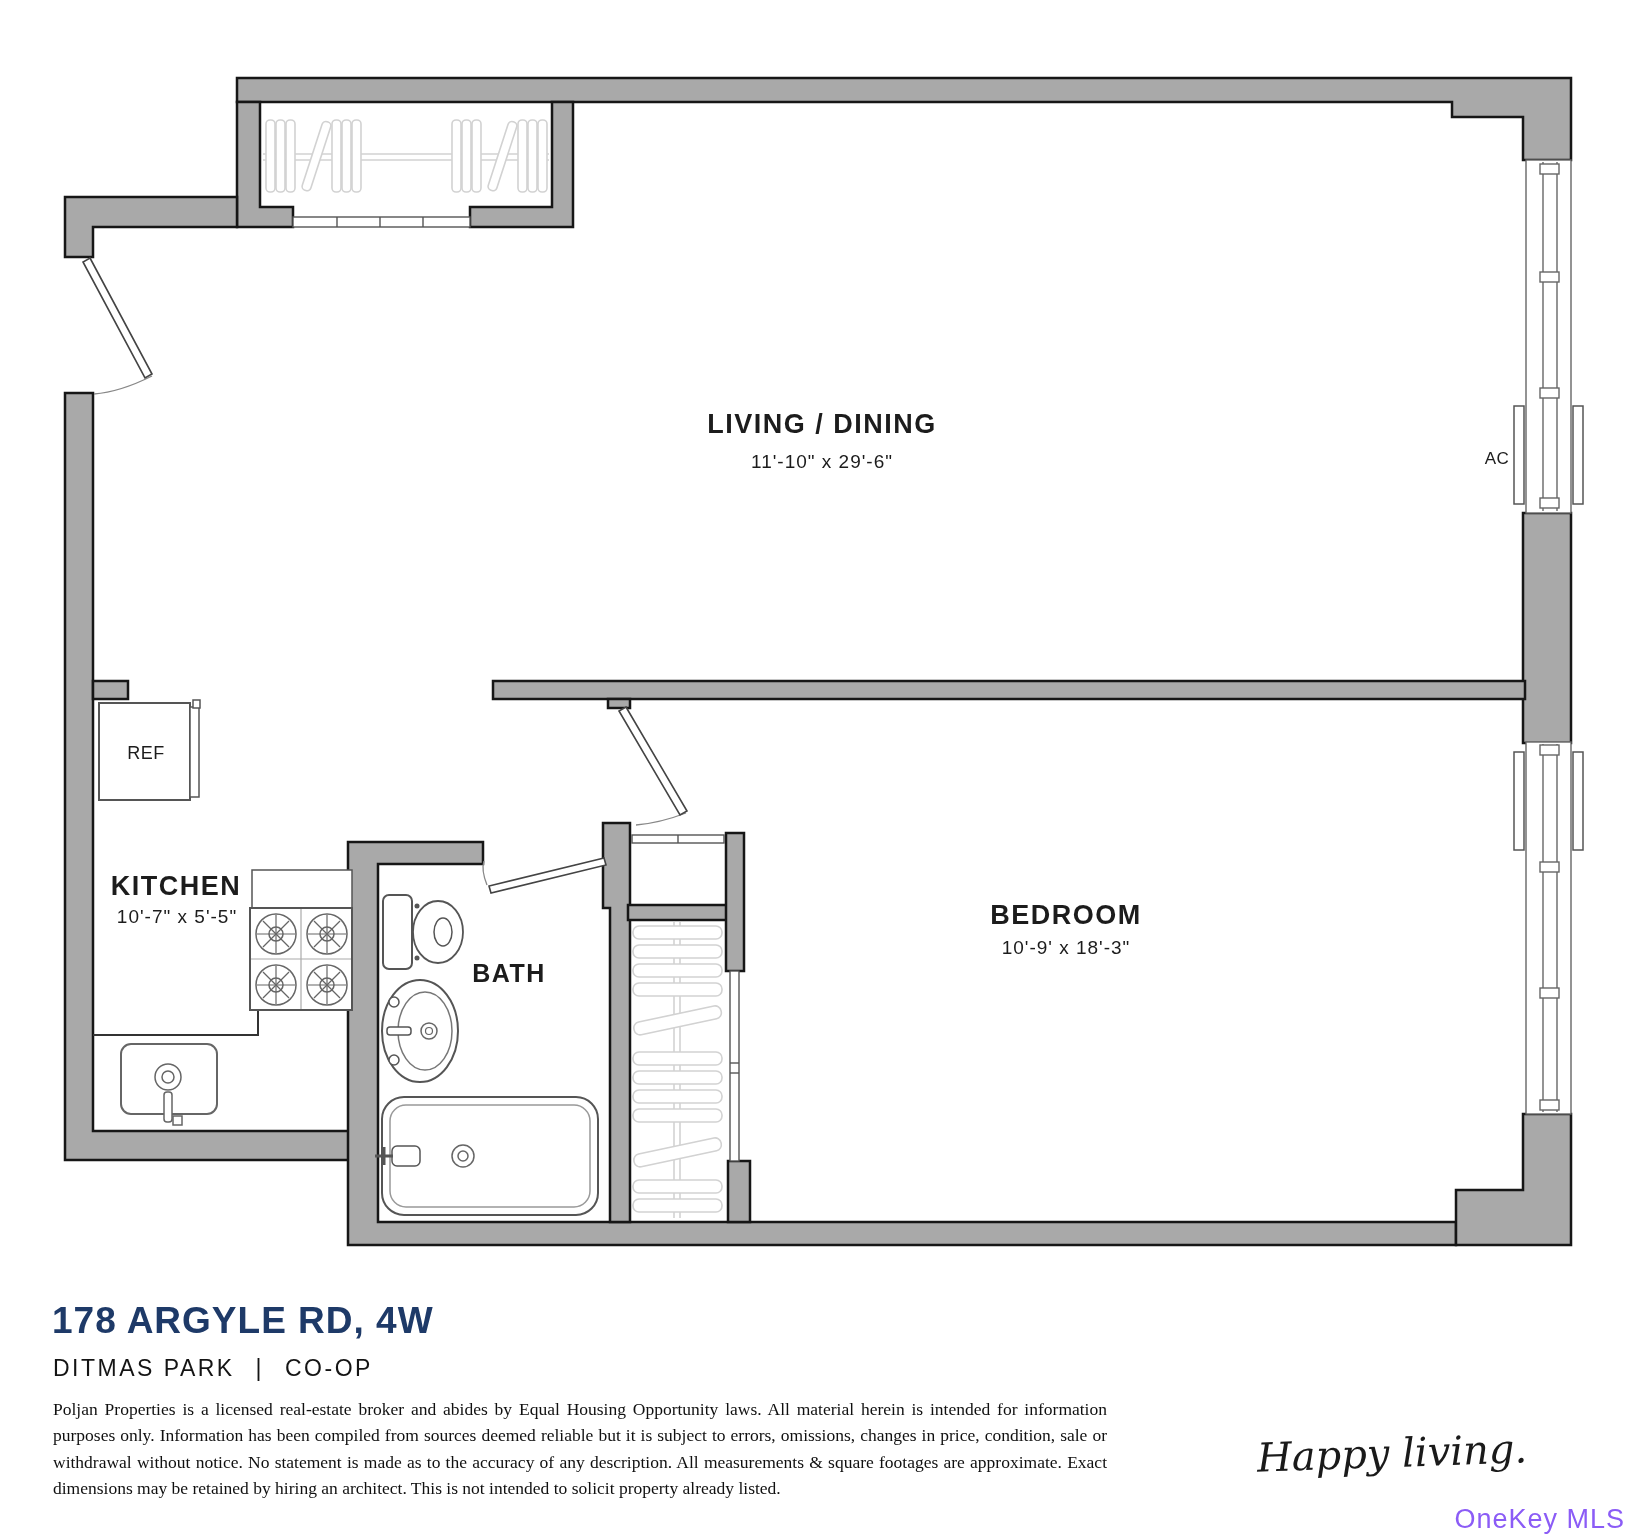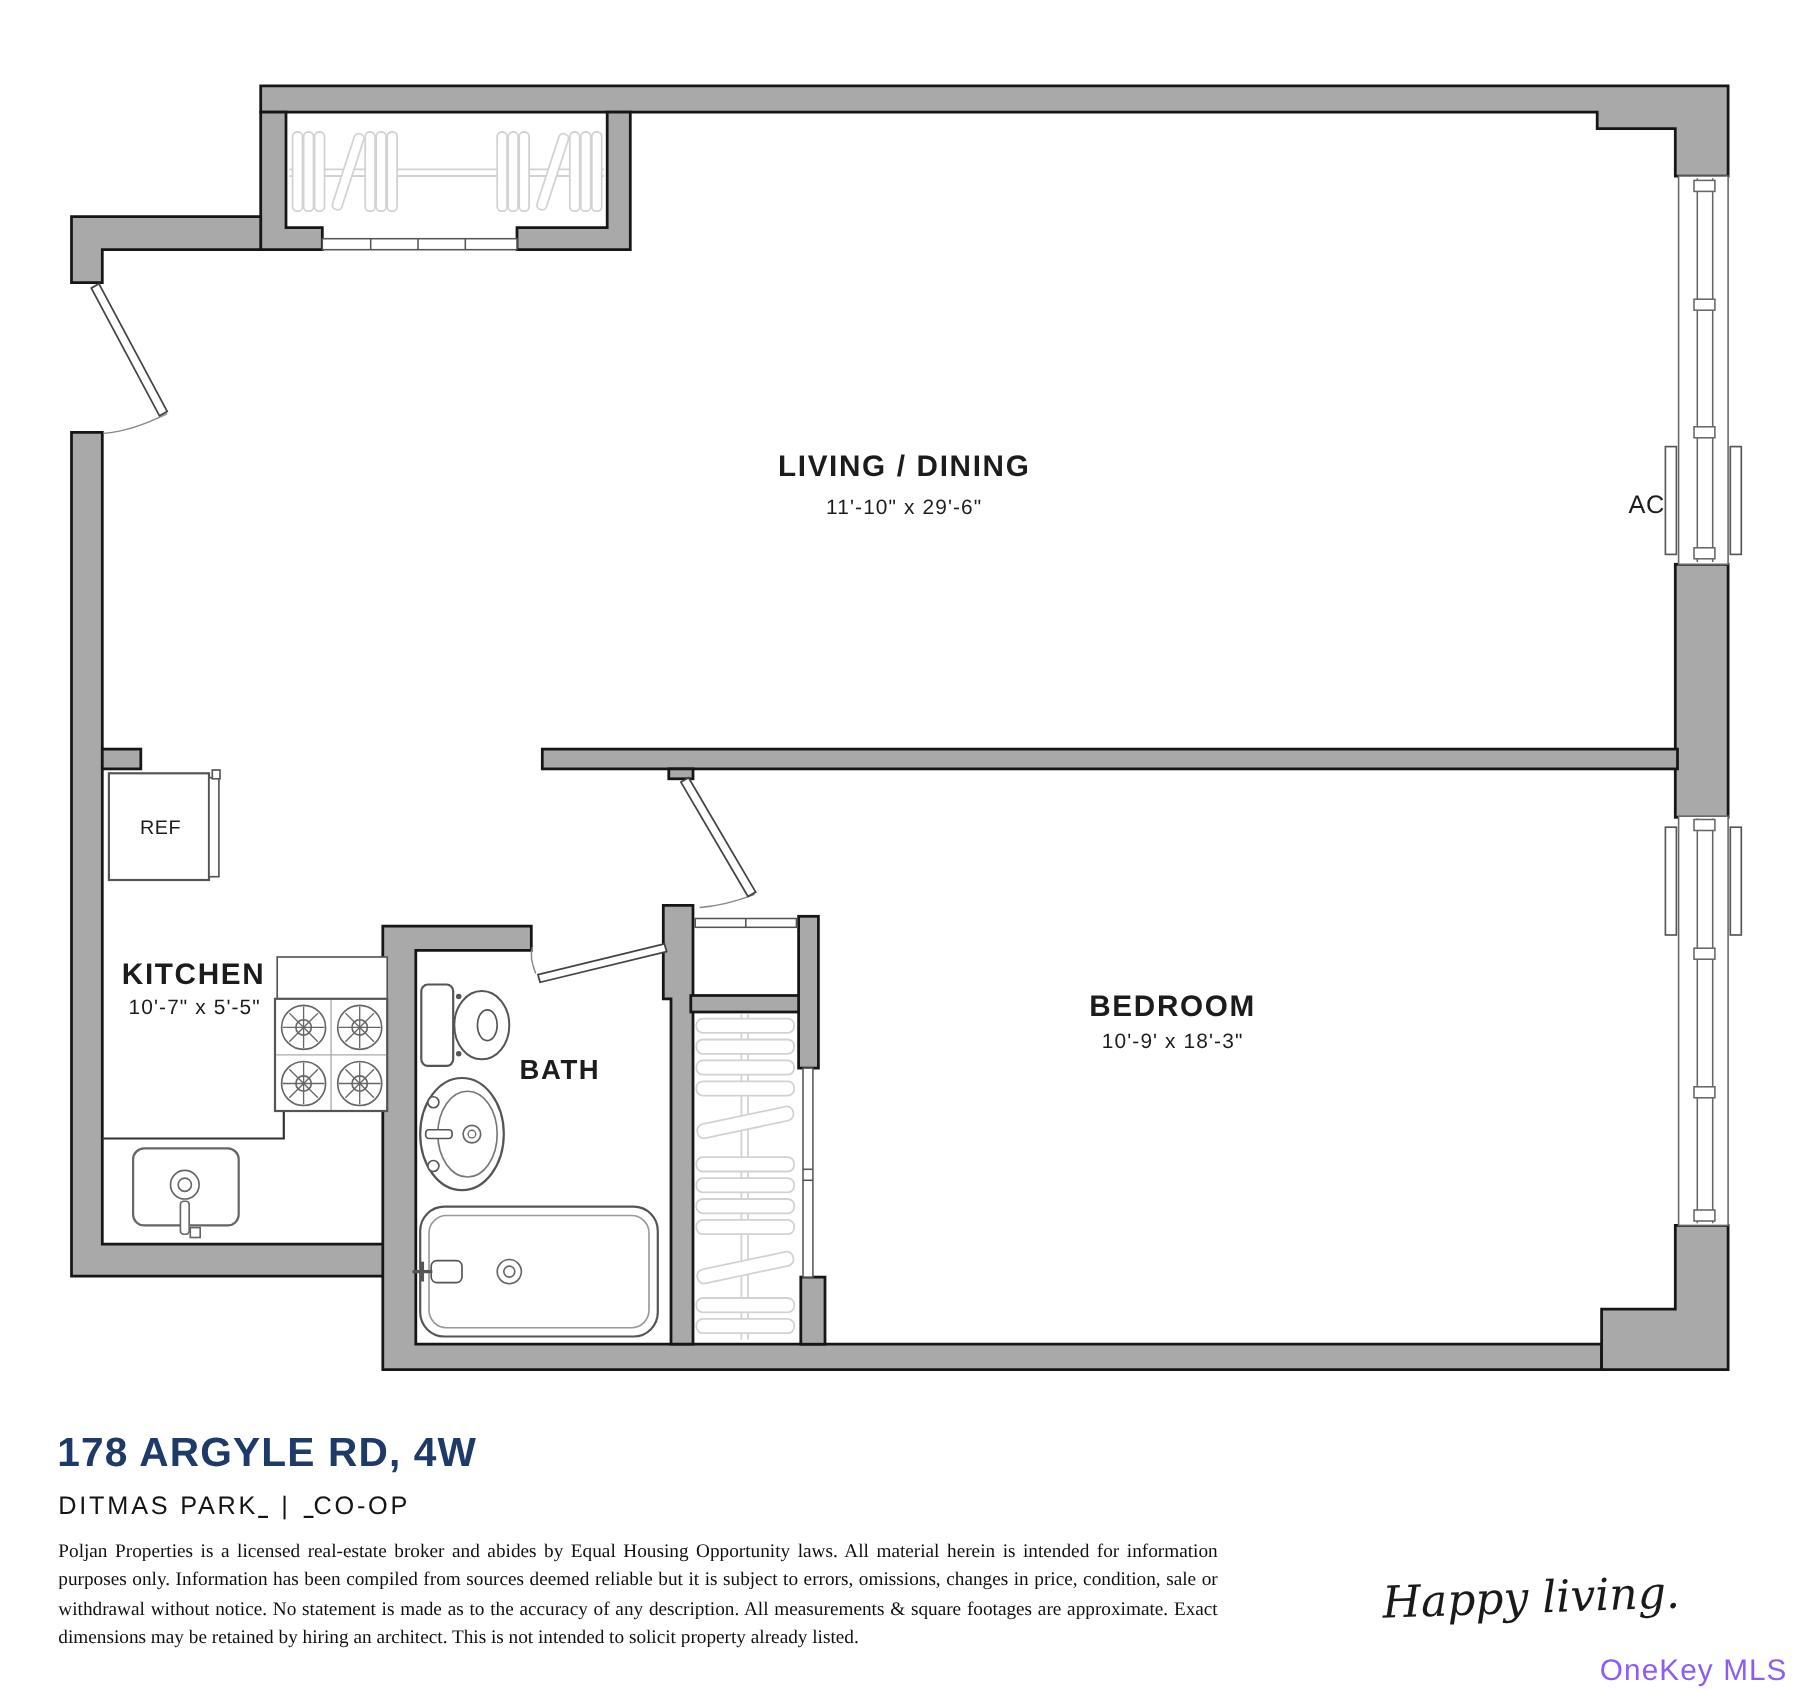"AC" div.lbl { font-size: 23px -> 17px }
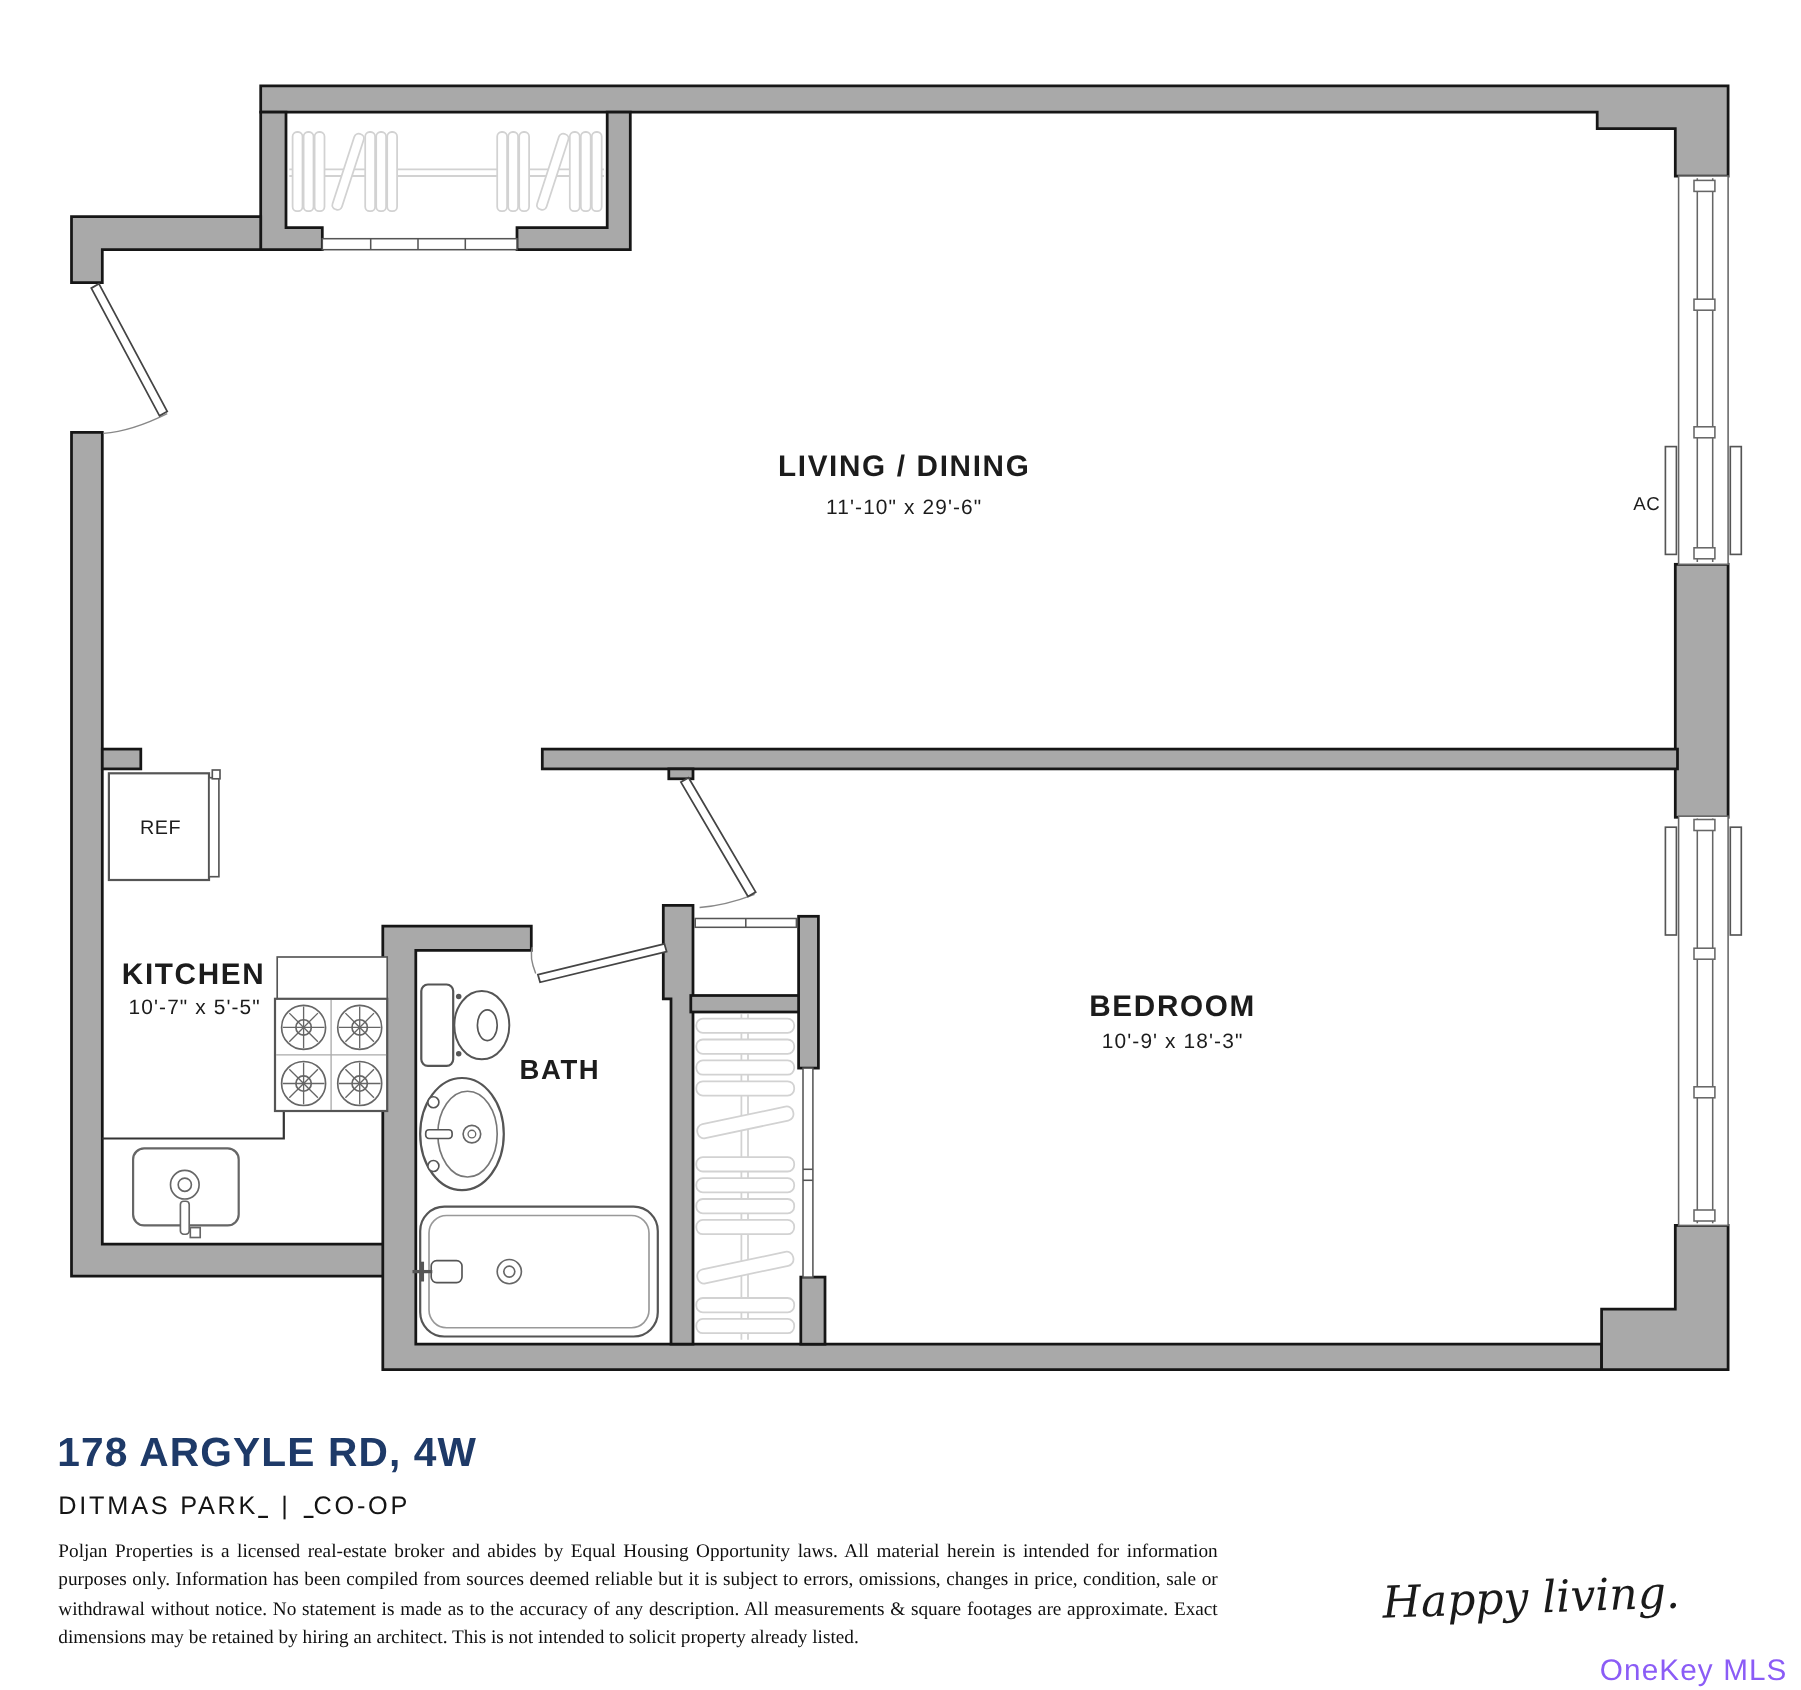"DITMAS PARK | CO-OP" .subaddr { text-decoration: underline -> none }
